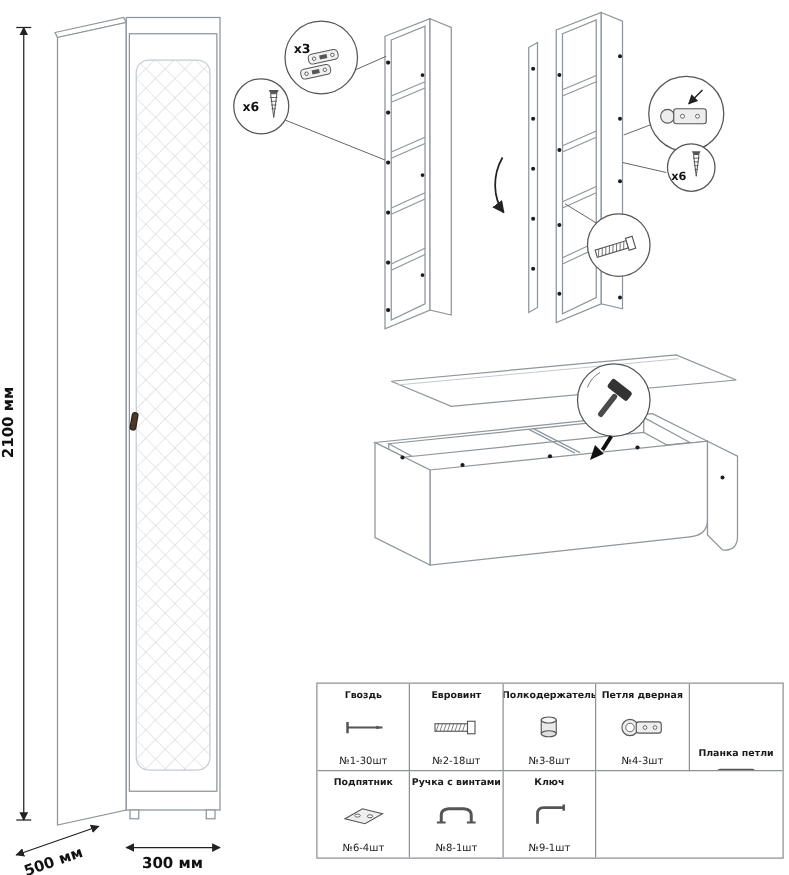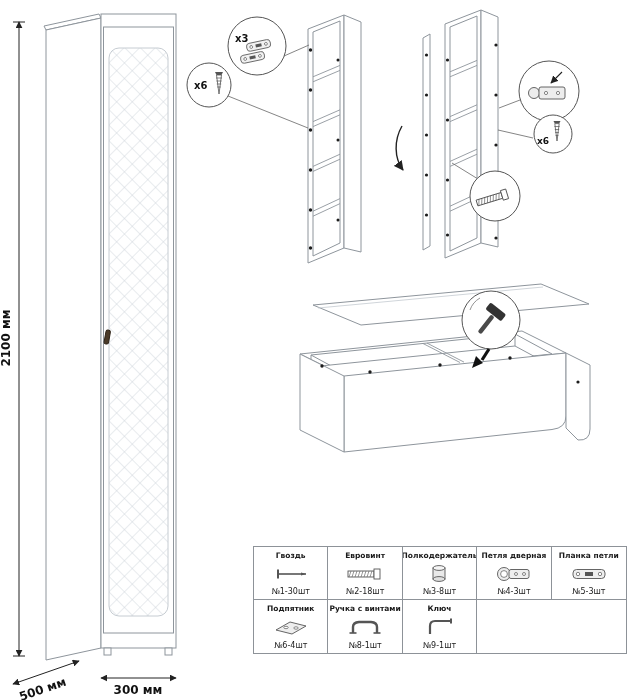"Гвоздь" .ptable { height: 108px -> 141px }
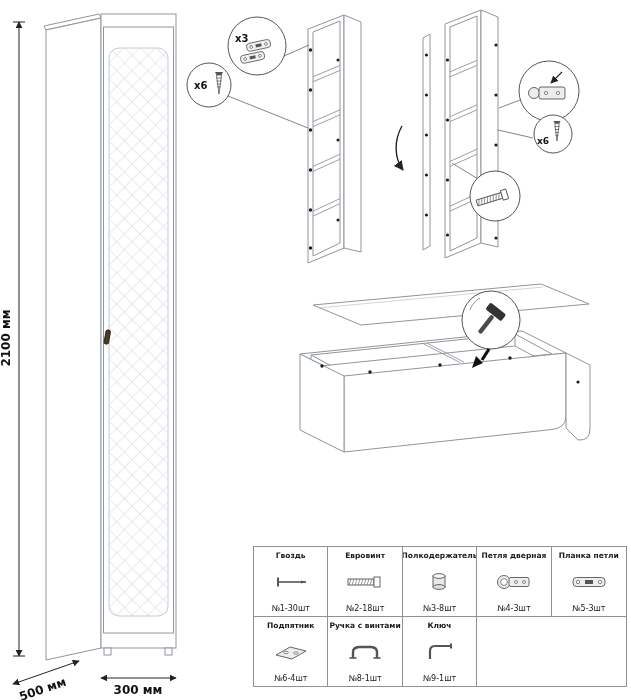"Планка петли" .pcell:nth-child(5n) { margin-top: none -> 47px }
